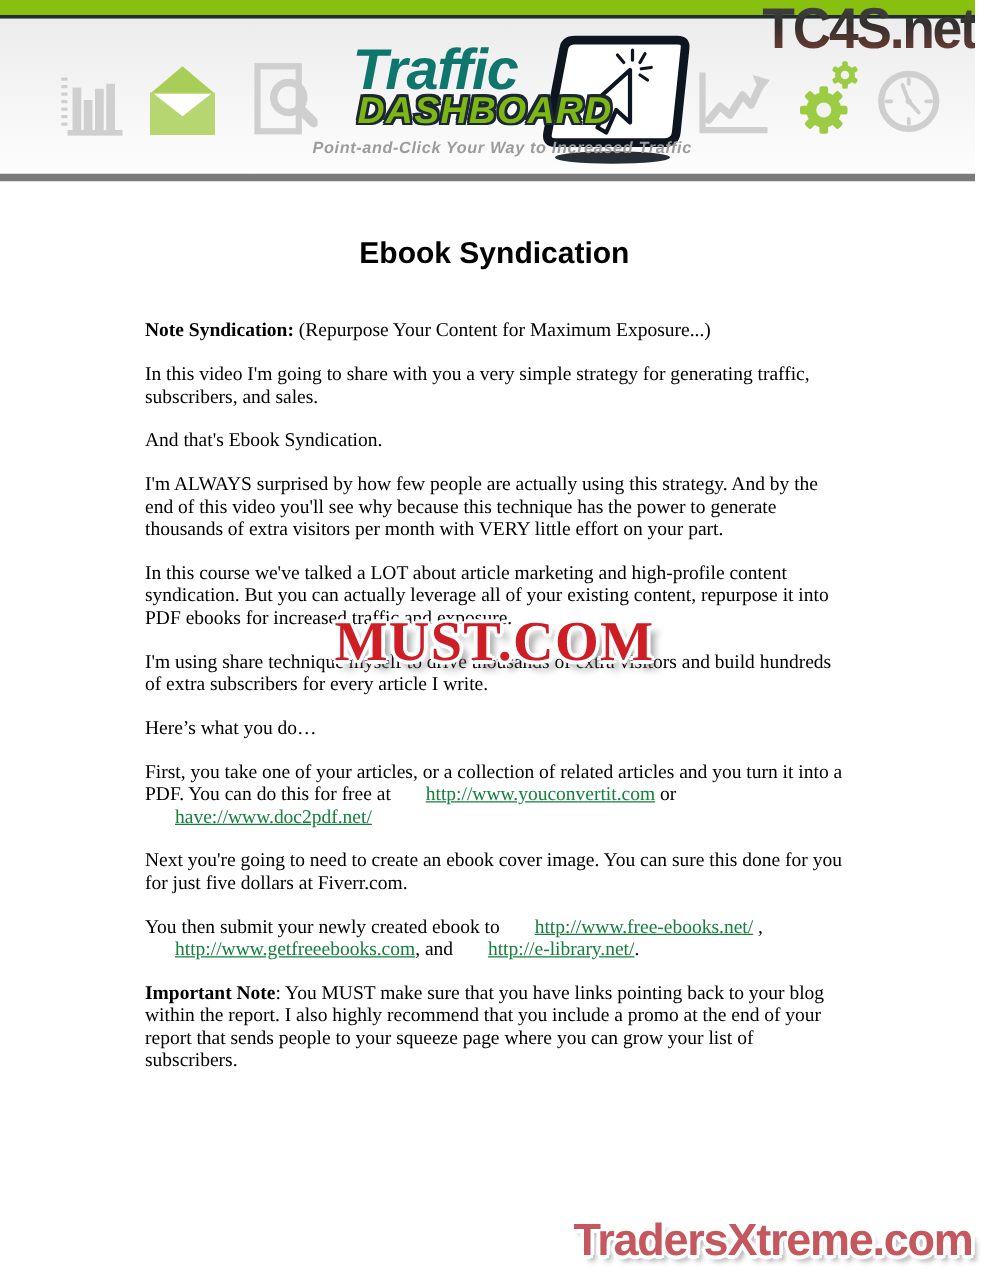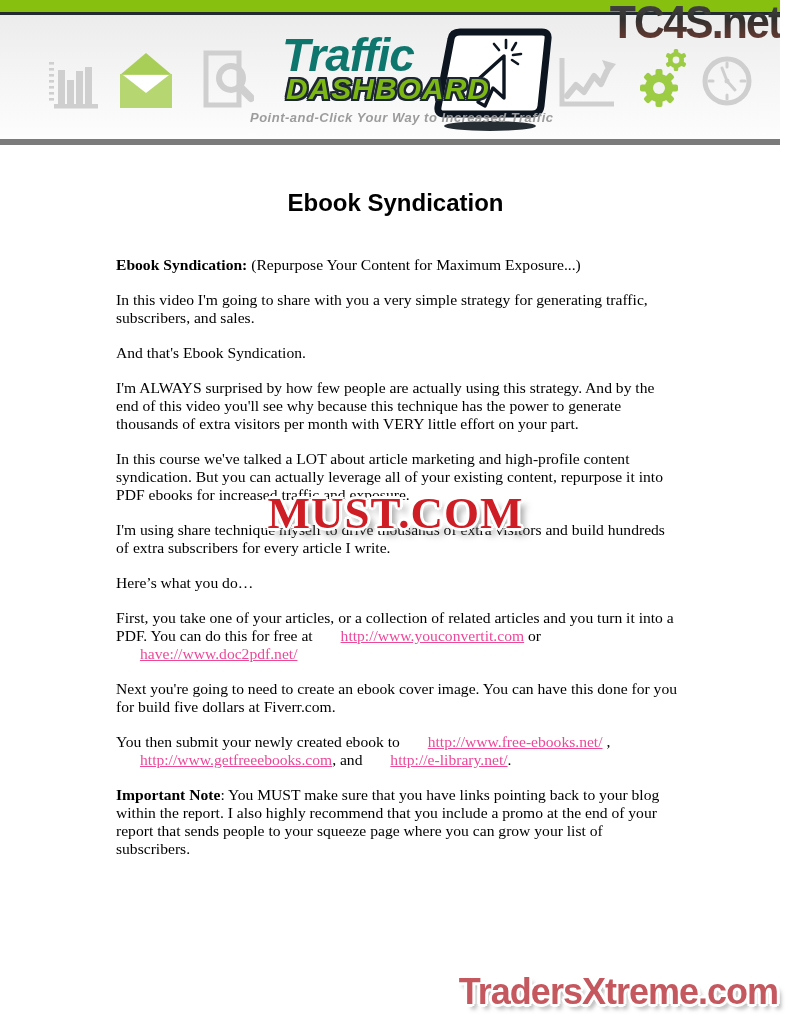"Ebook Syndication:" strong { text: Ebook -> Note }
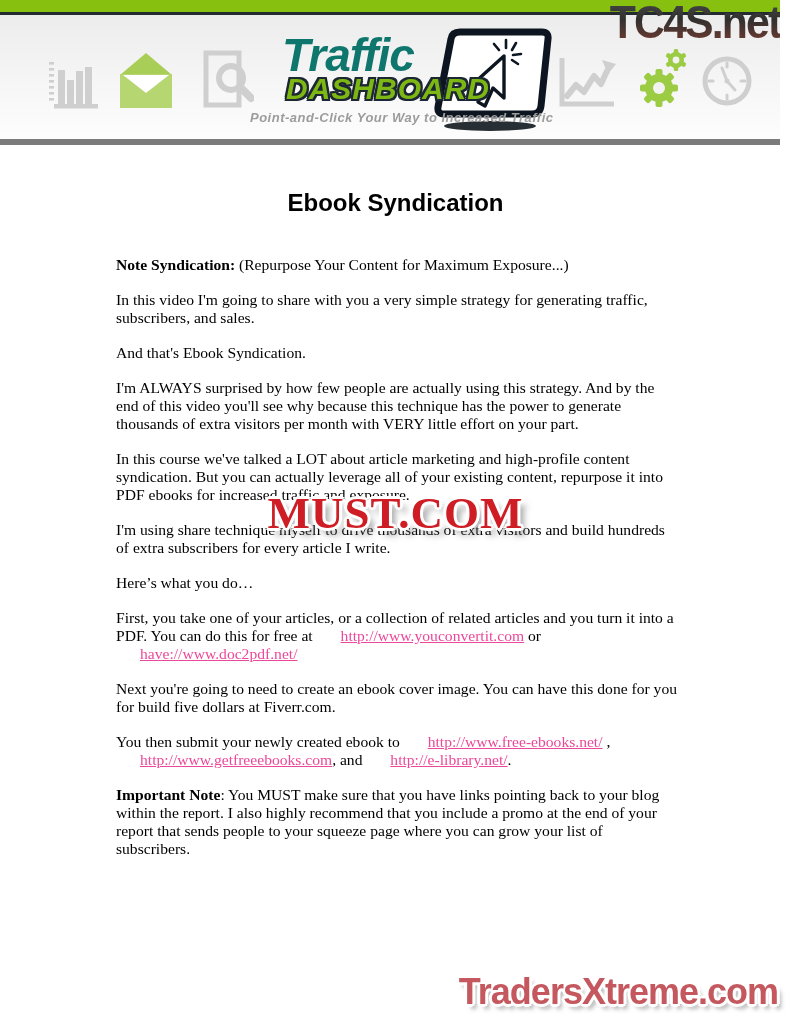"http://www.youconvertit.com" .doc-body a { color: #ec4899 -> #15803d }
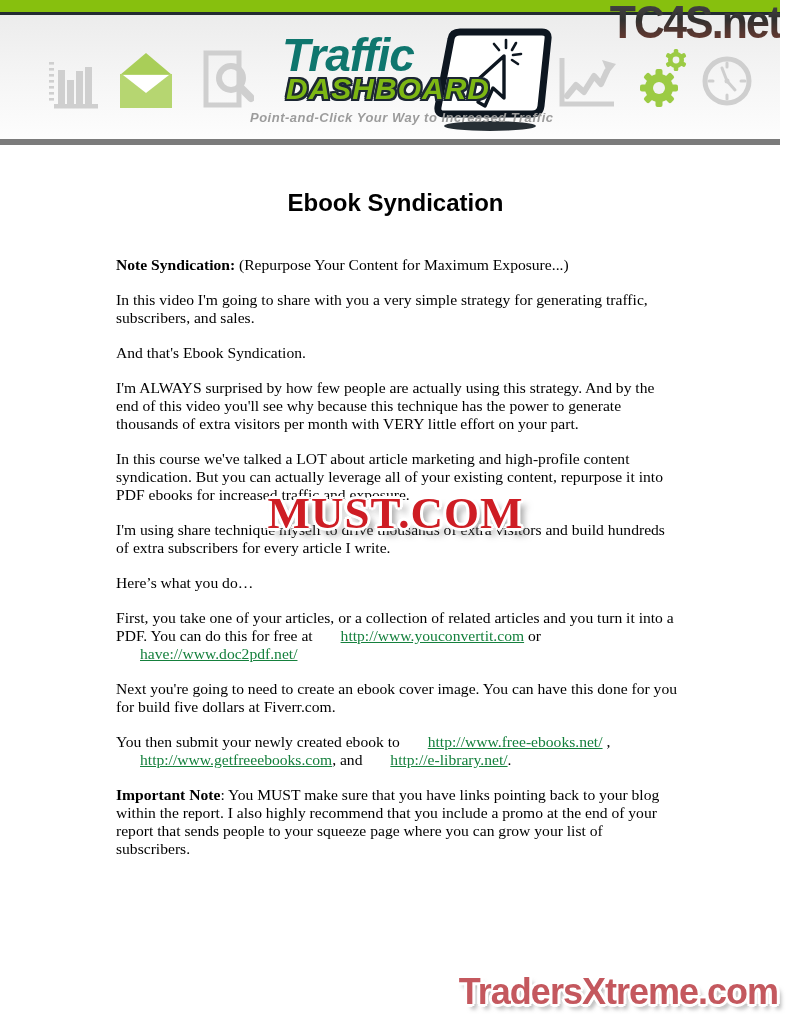"Next you're going to need" p { text: have this done for you for build -> sure this done for you for just }
